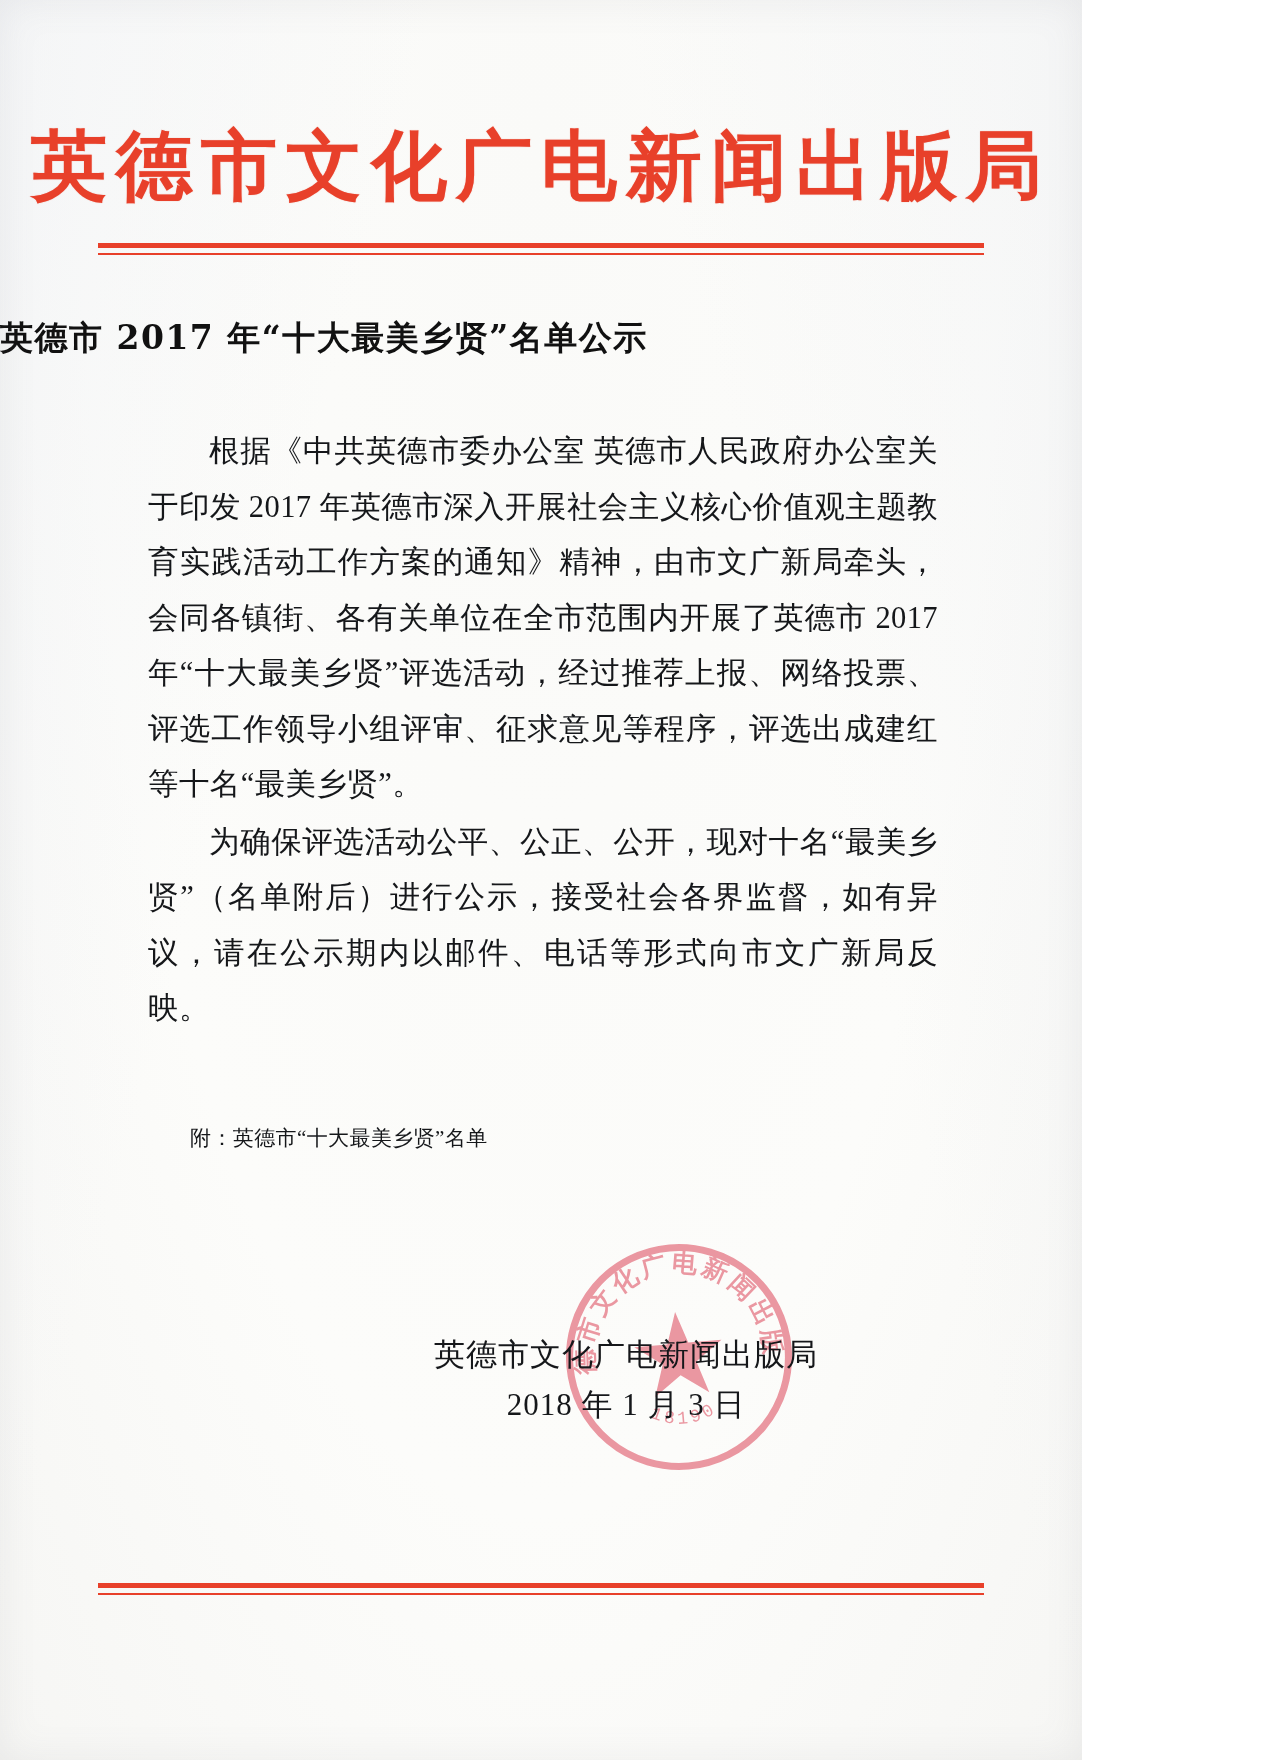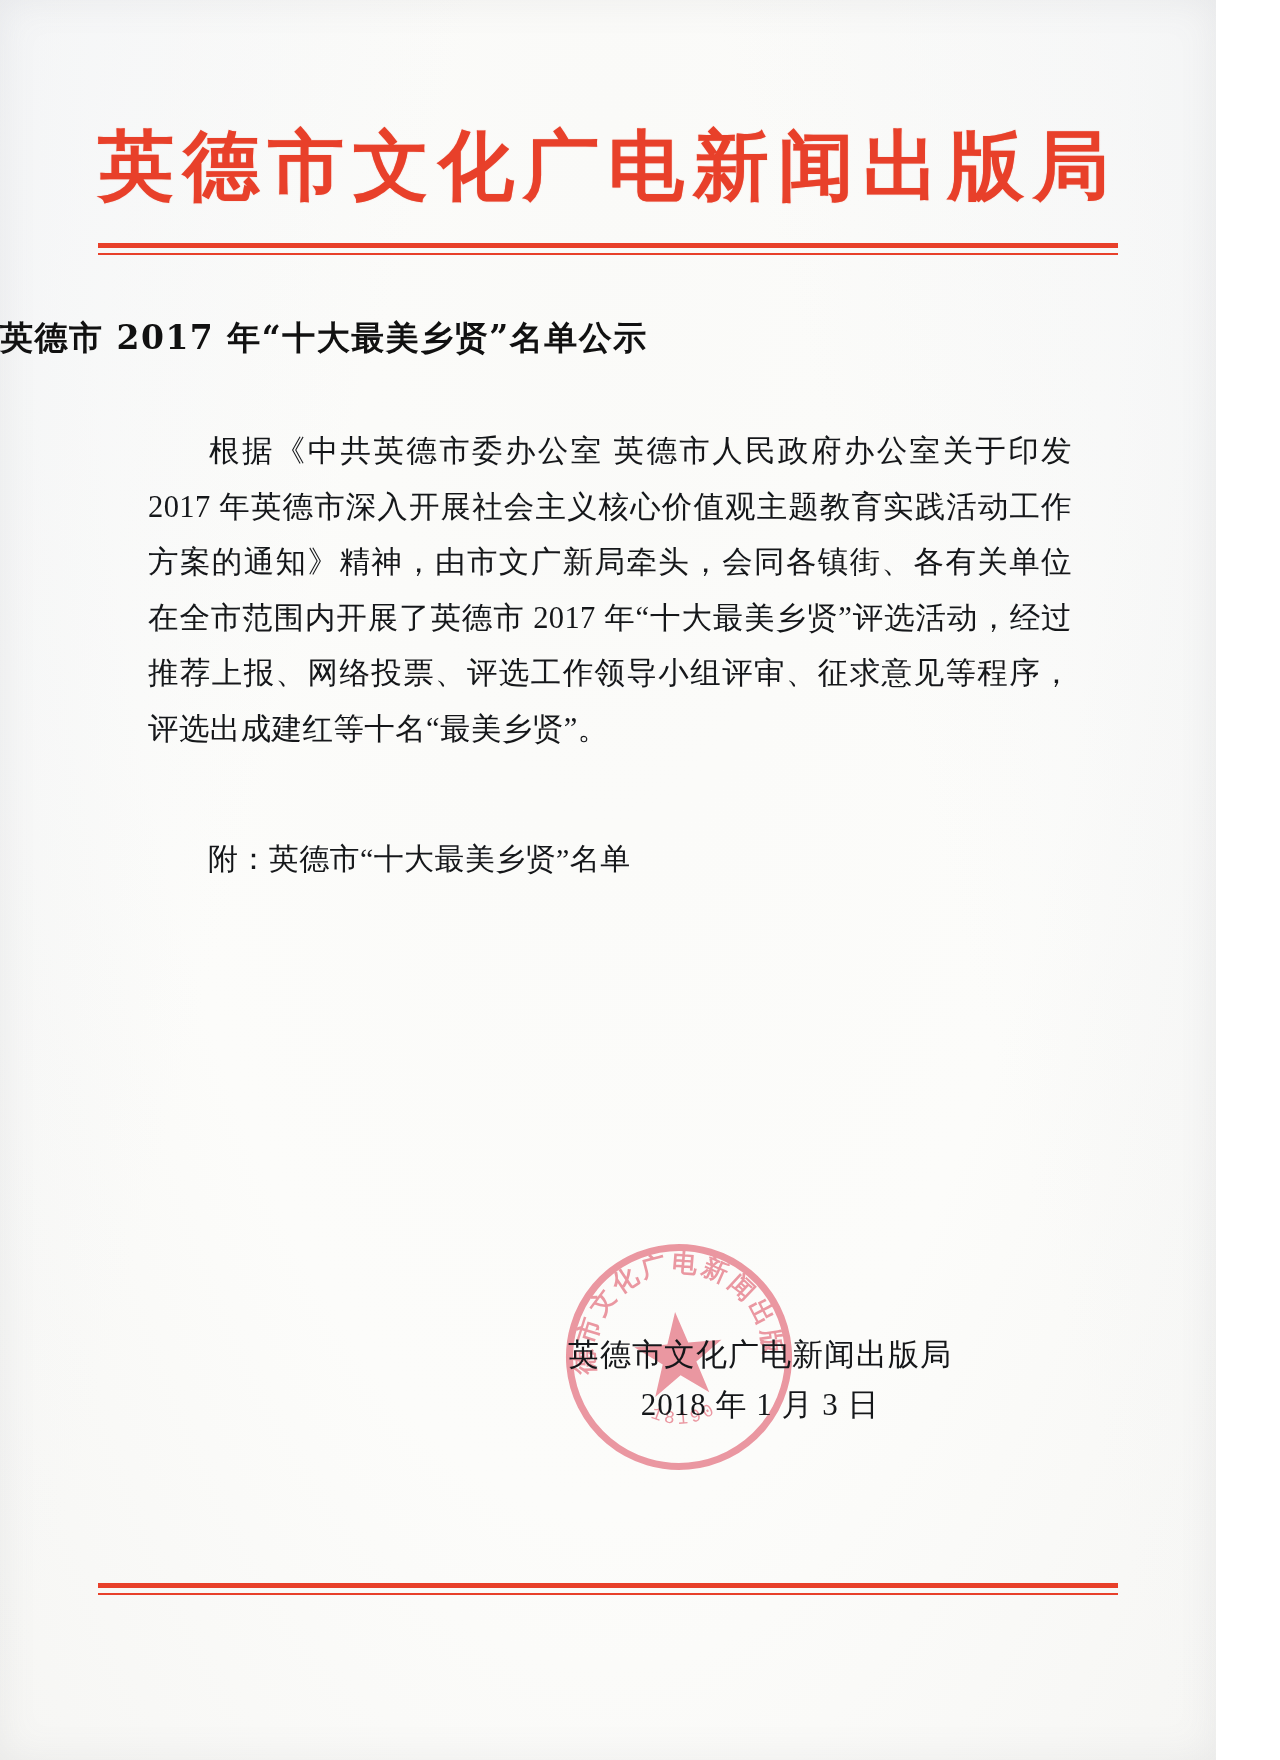"英德市文化广电新闻出版局" .page { width: 1216px -> 1082px }
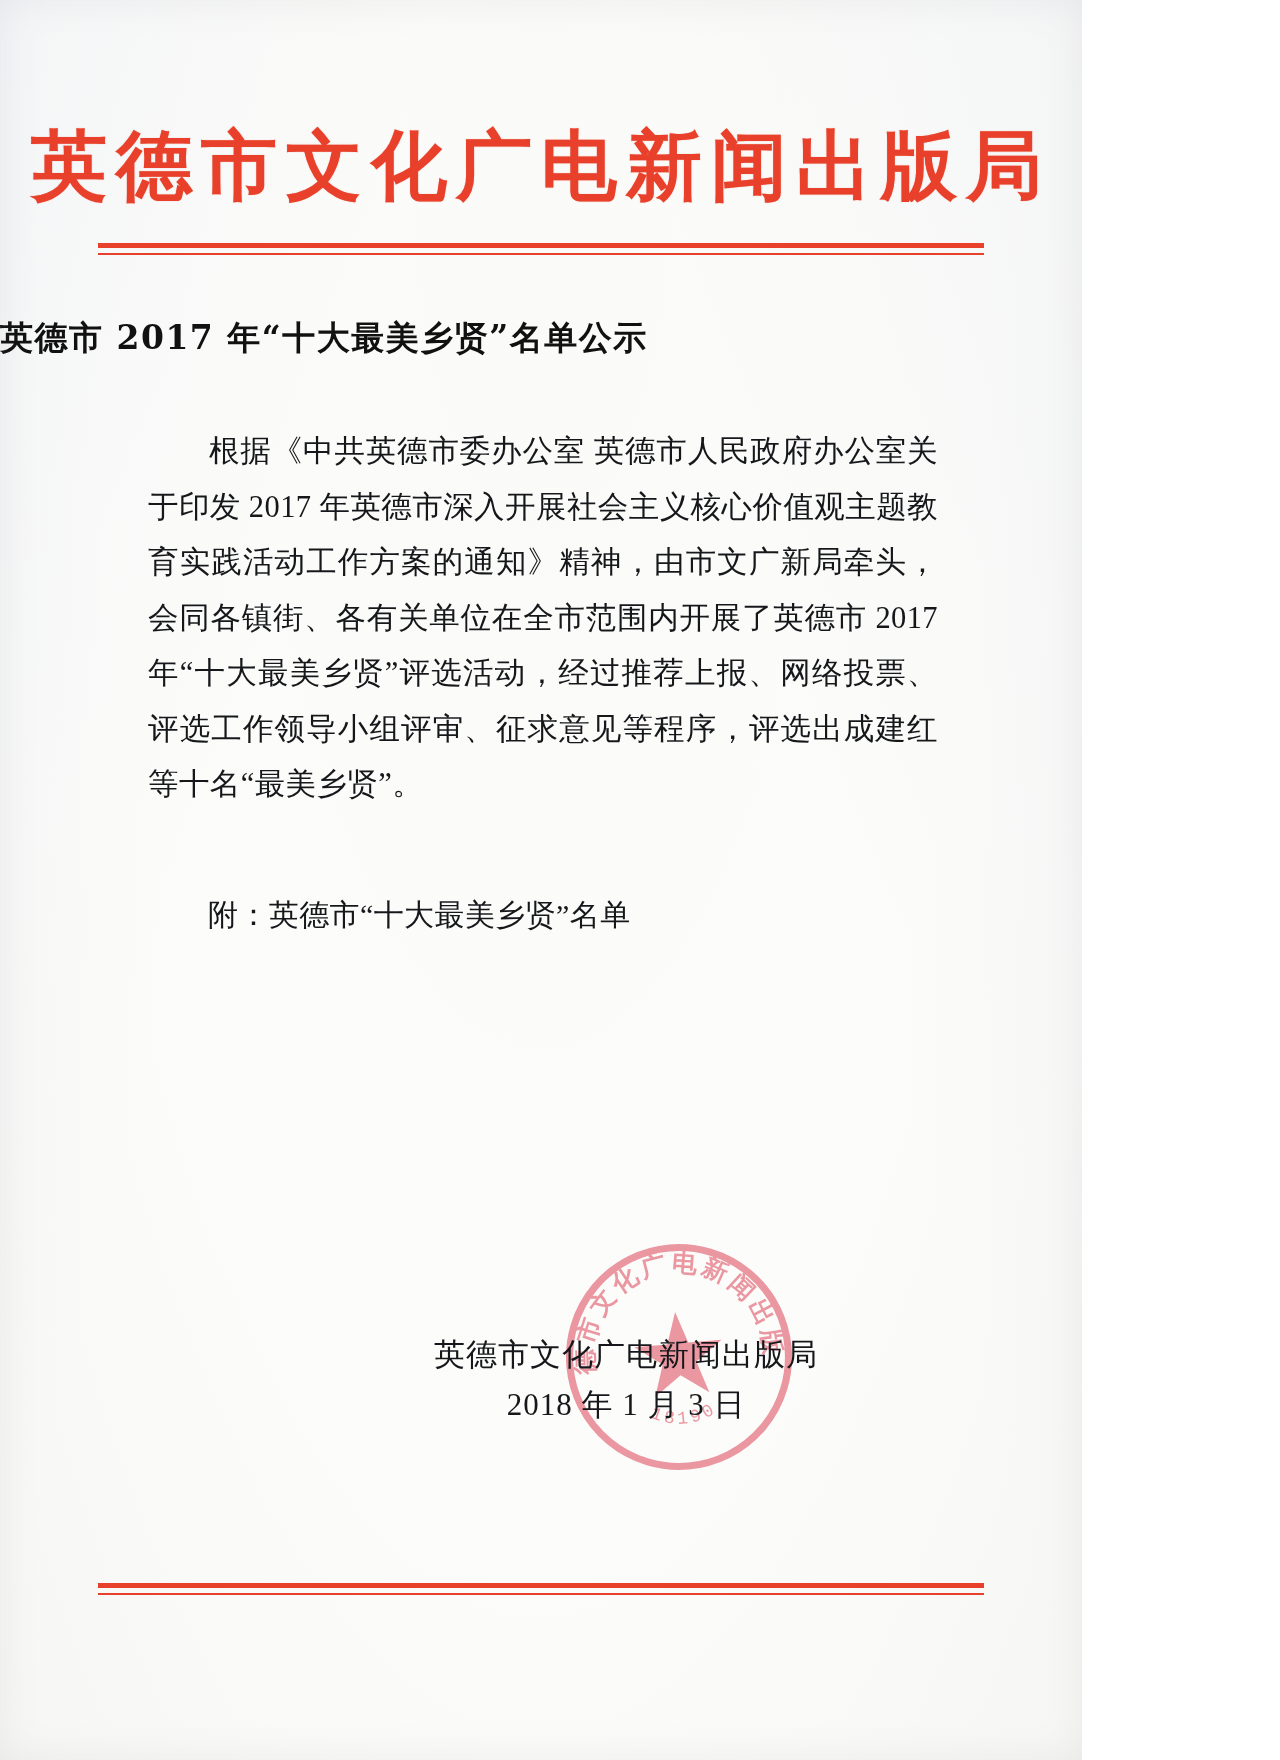"为确保评选活动公平、公正、公开，现对十名“最美乡贤”（名单附后）进行公示，接受社" p.para { html: none -> <p>为确保评选活动公平、公正、公开，现对十名“最美乡贤”（名单附后）进行公示，接受社会各界监督，如有异议，请在公示期内以邮件、电话等形式向市文广新局反映。</p> }
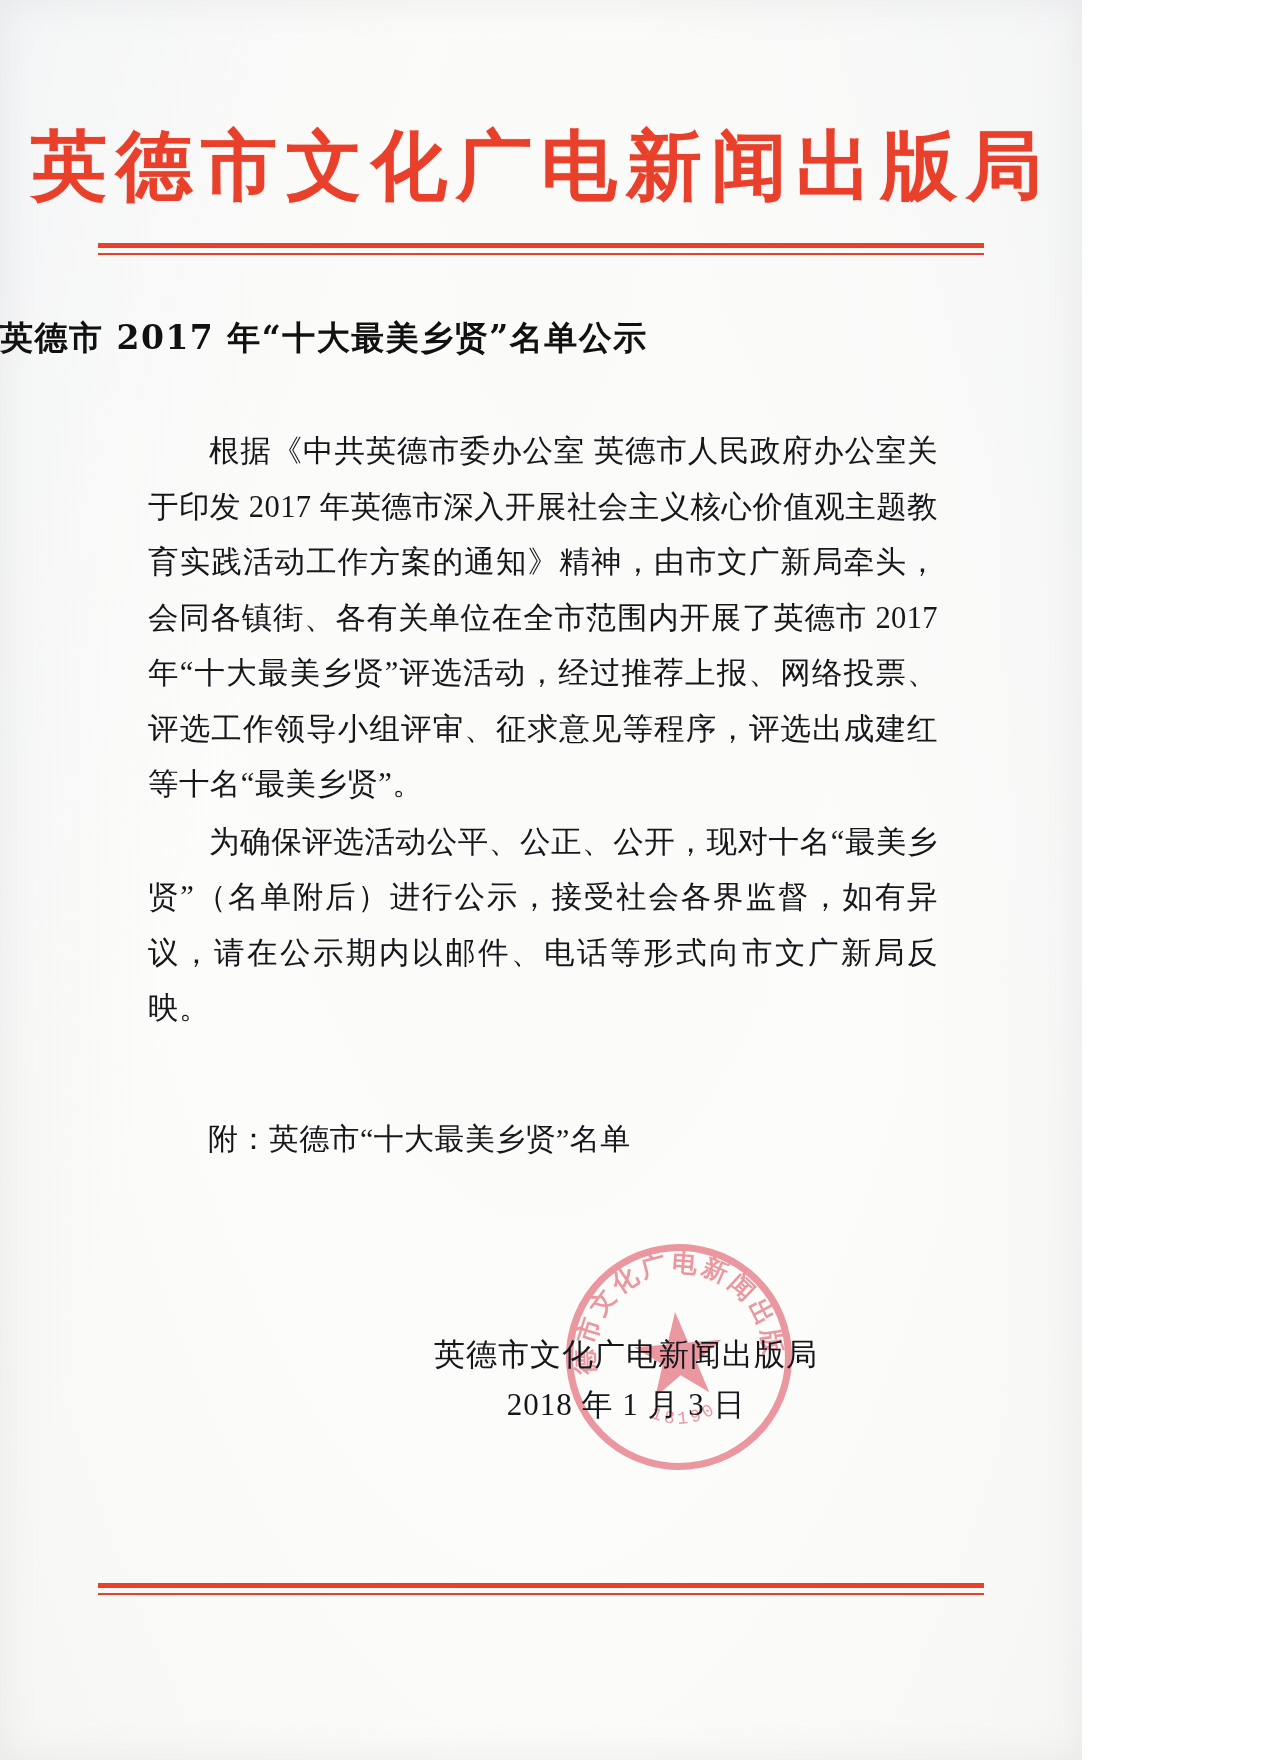"附：英德市“十大最美乡贤”名单" .attach-line { font-size: 30px -> 21px }
